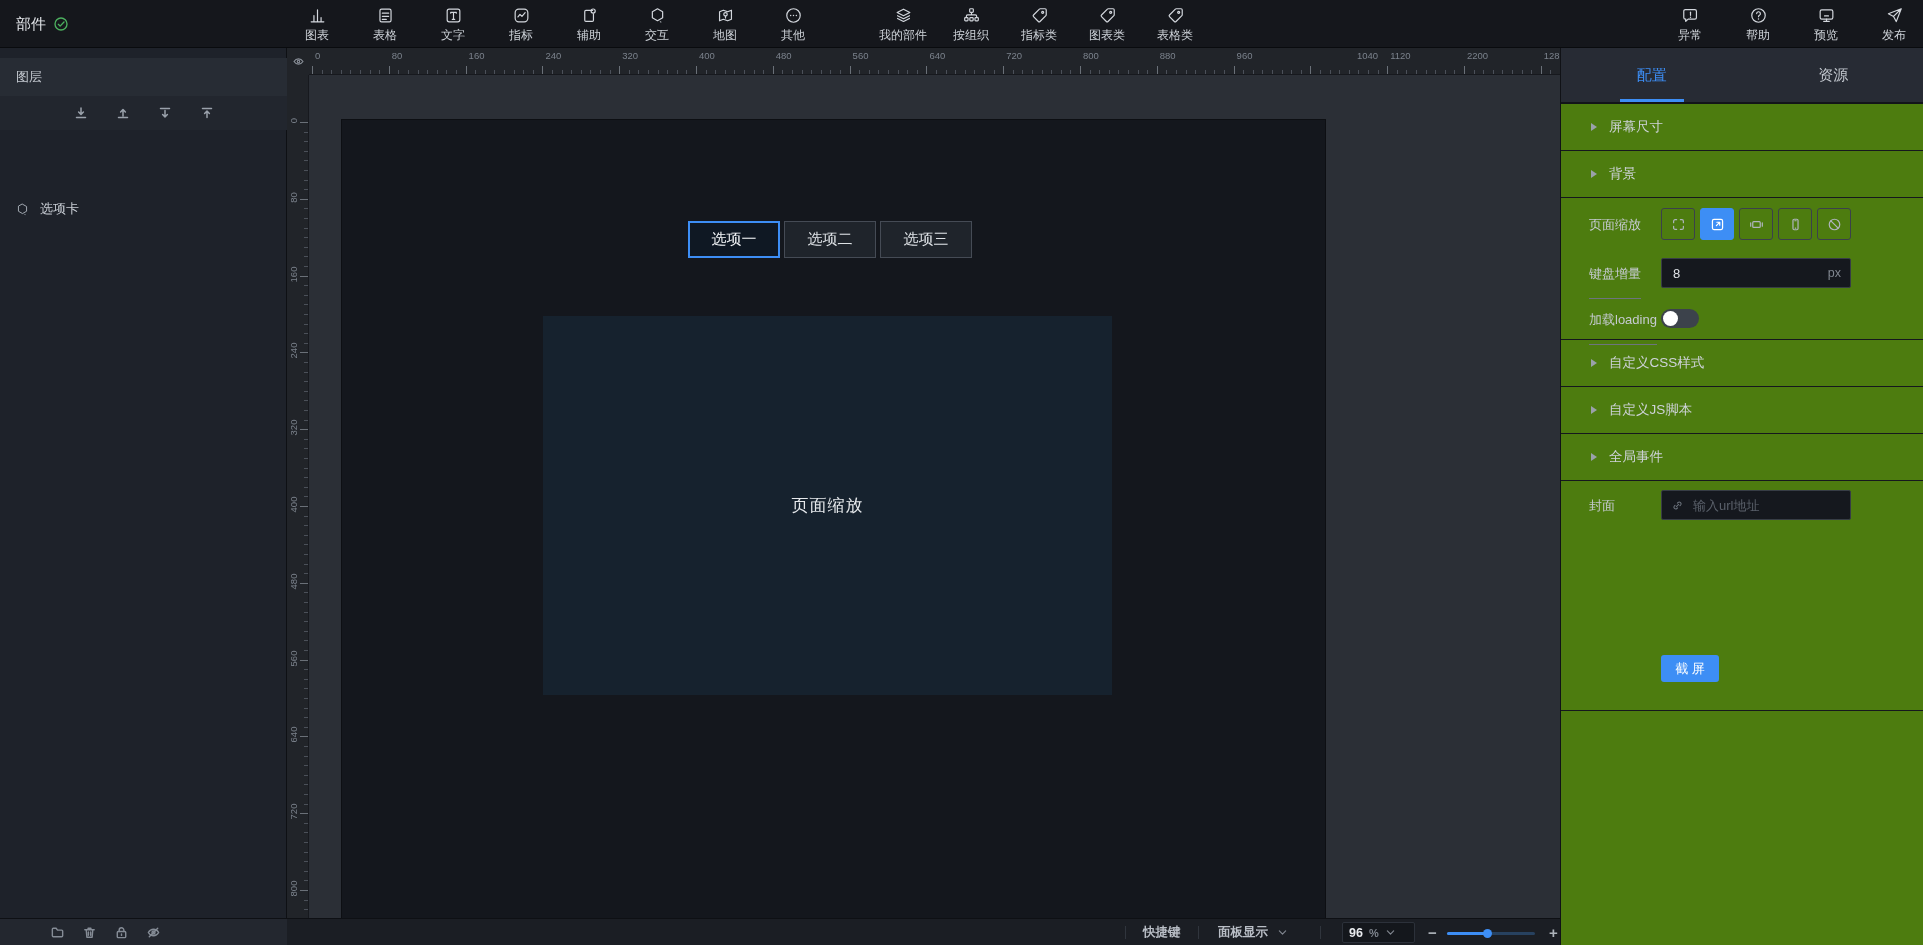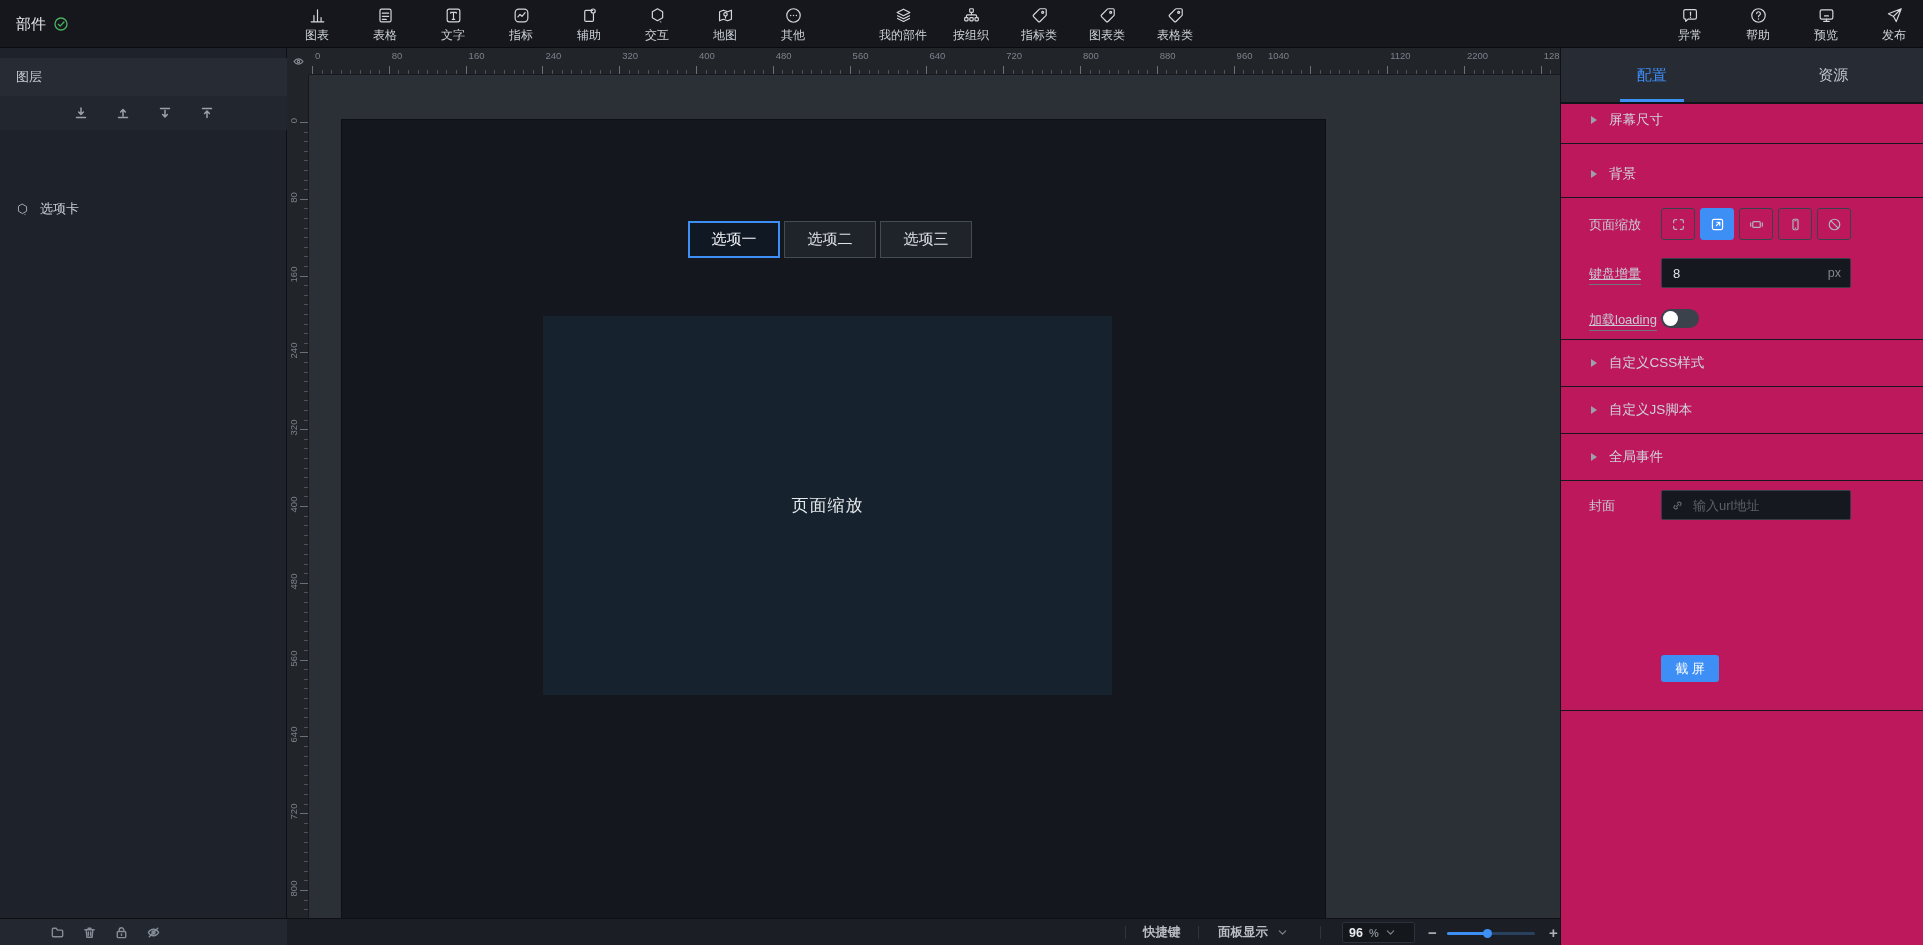"1040" div.hlab { left: 959px -> 1048px }
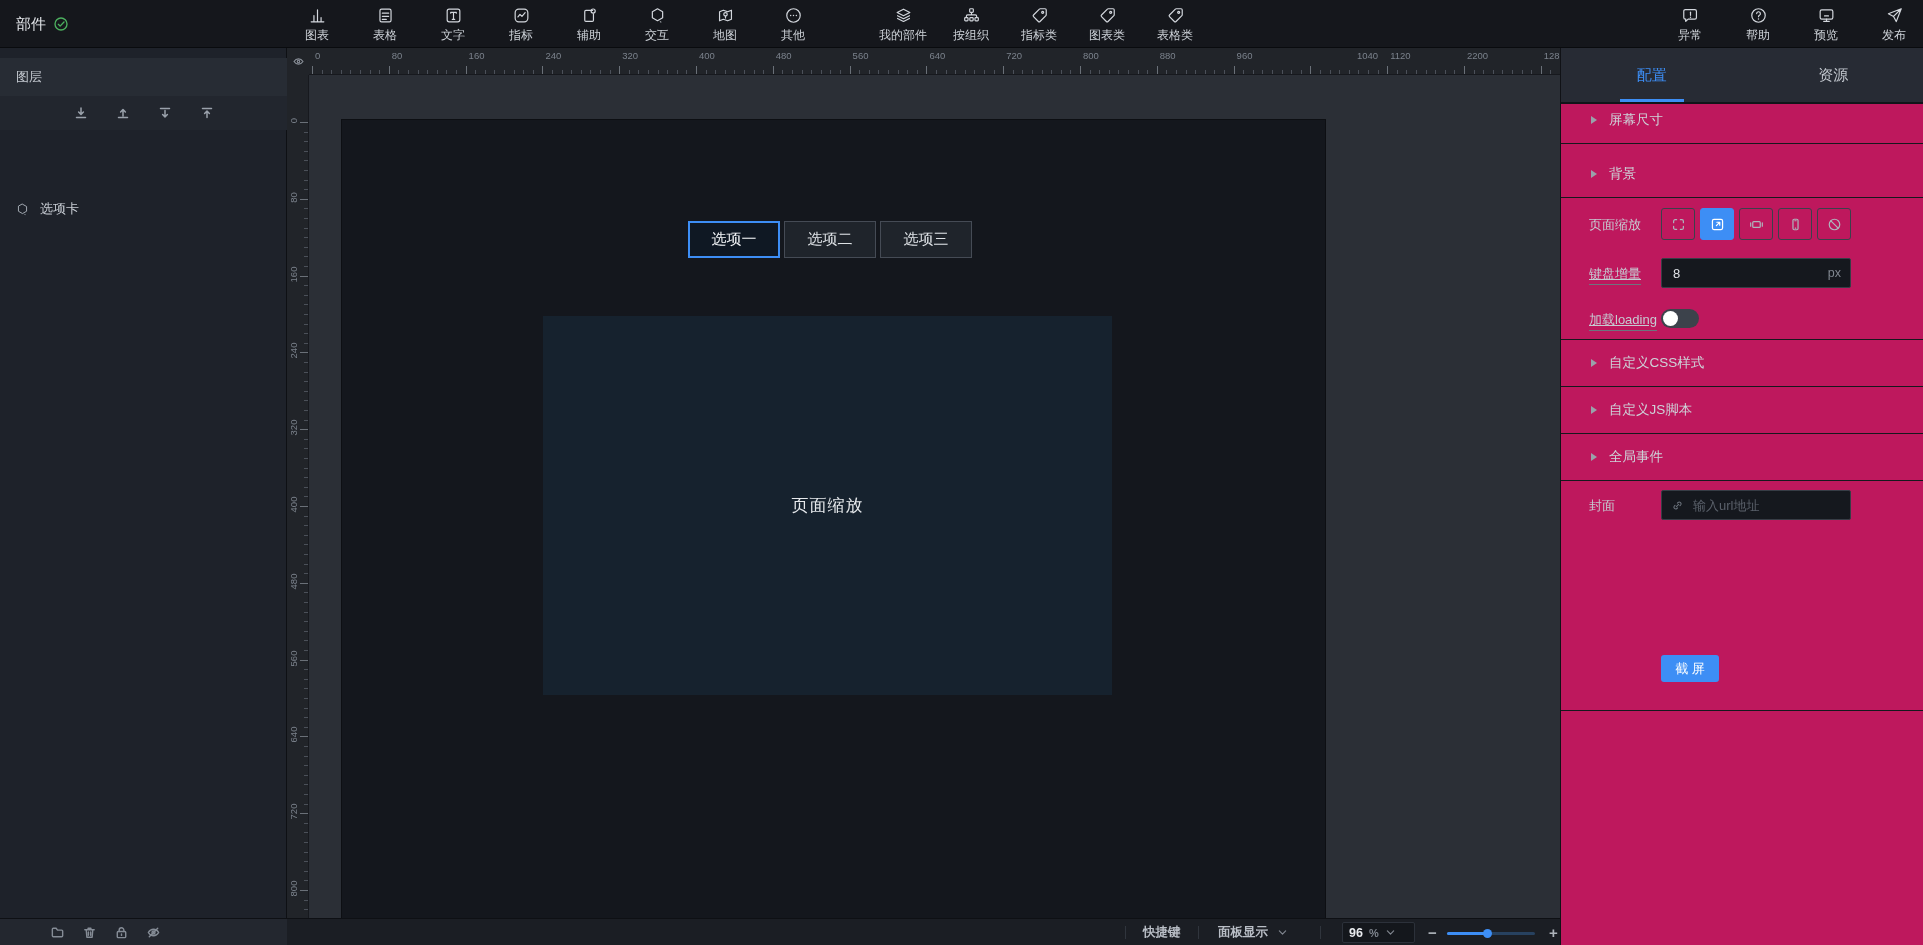"配置" #panel { background: #be185d -> #4d7c0f }
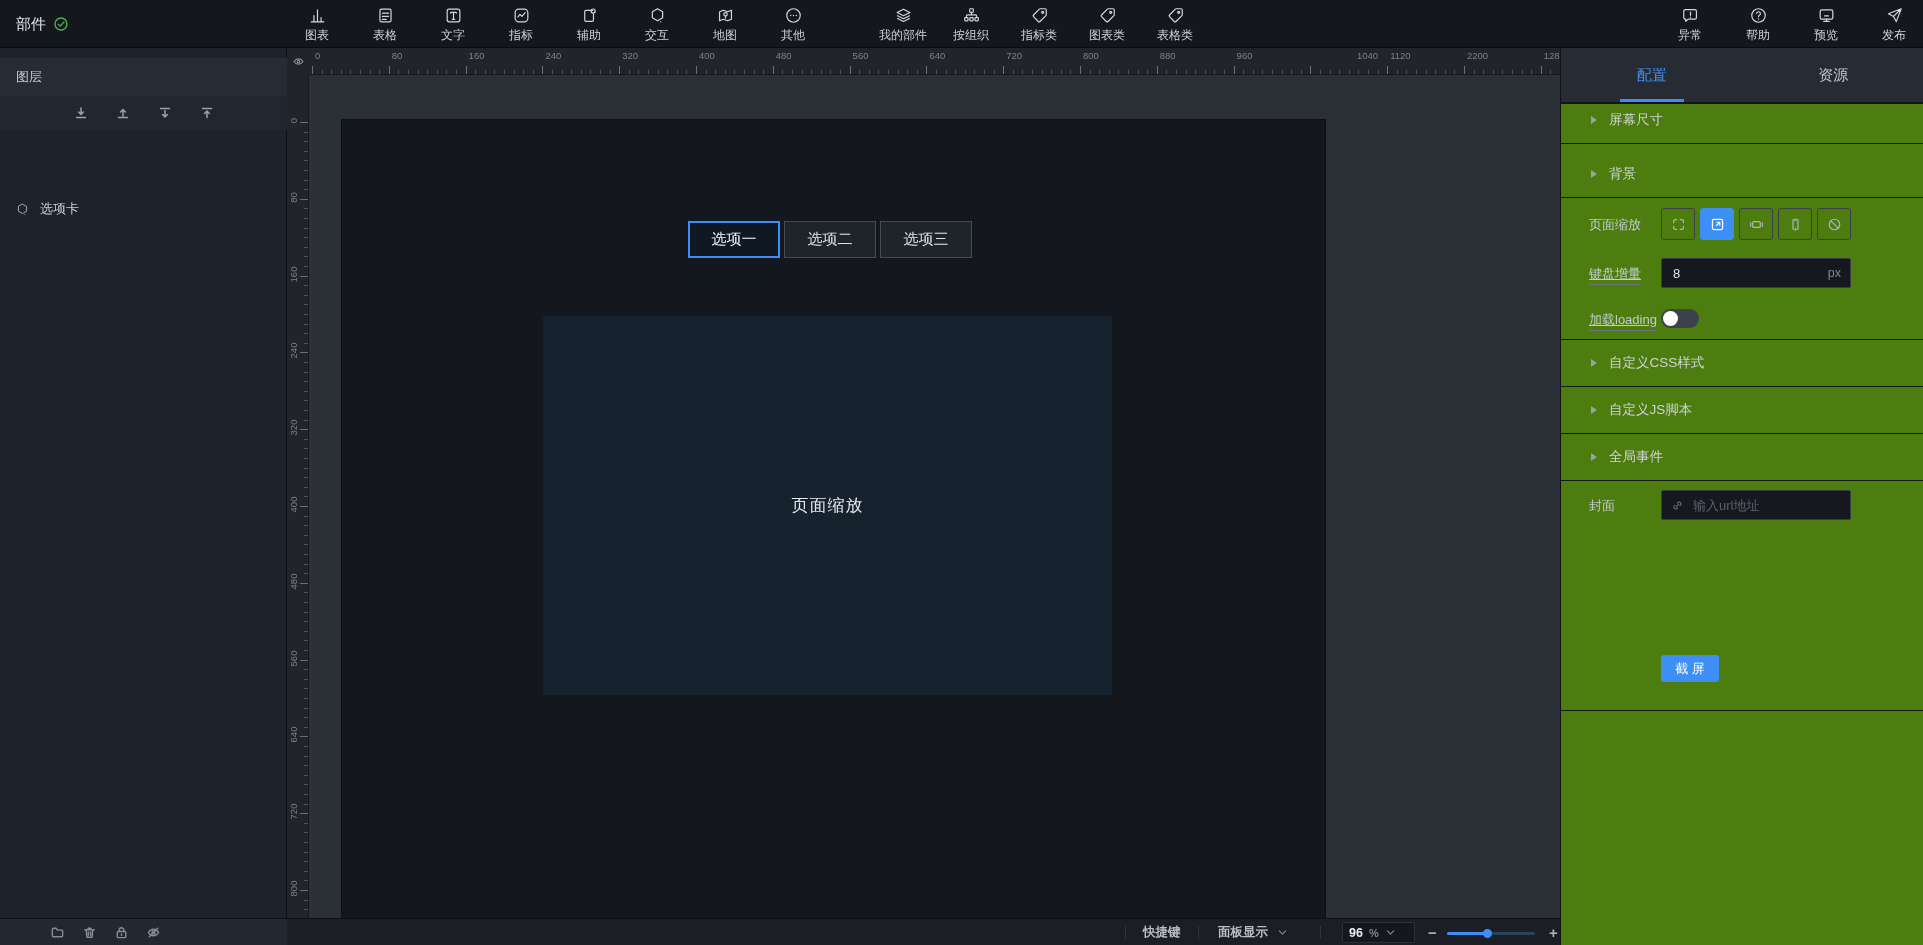"屏幕尺寸" div.psection { top: 49px -> 56px }
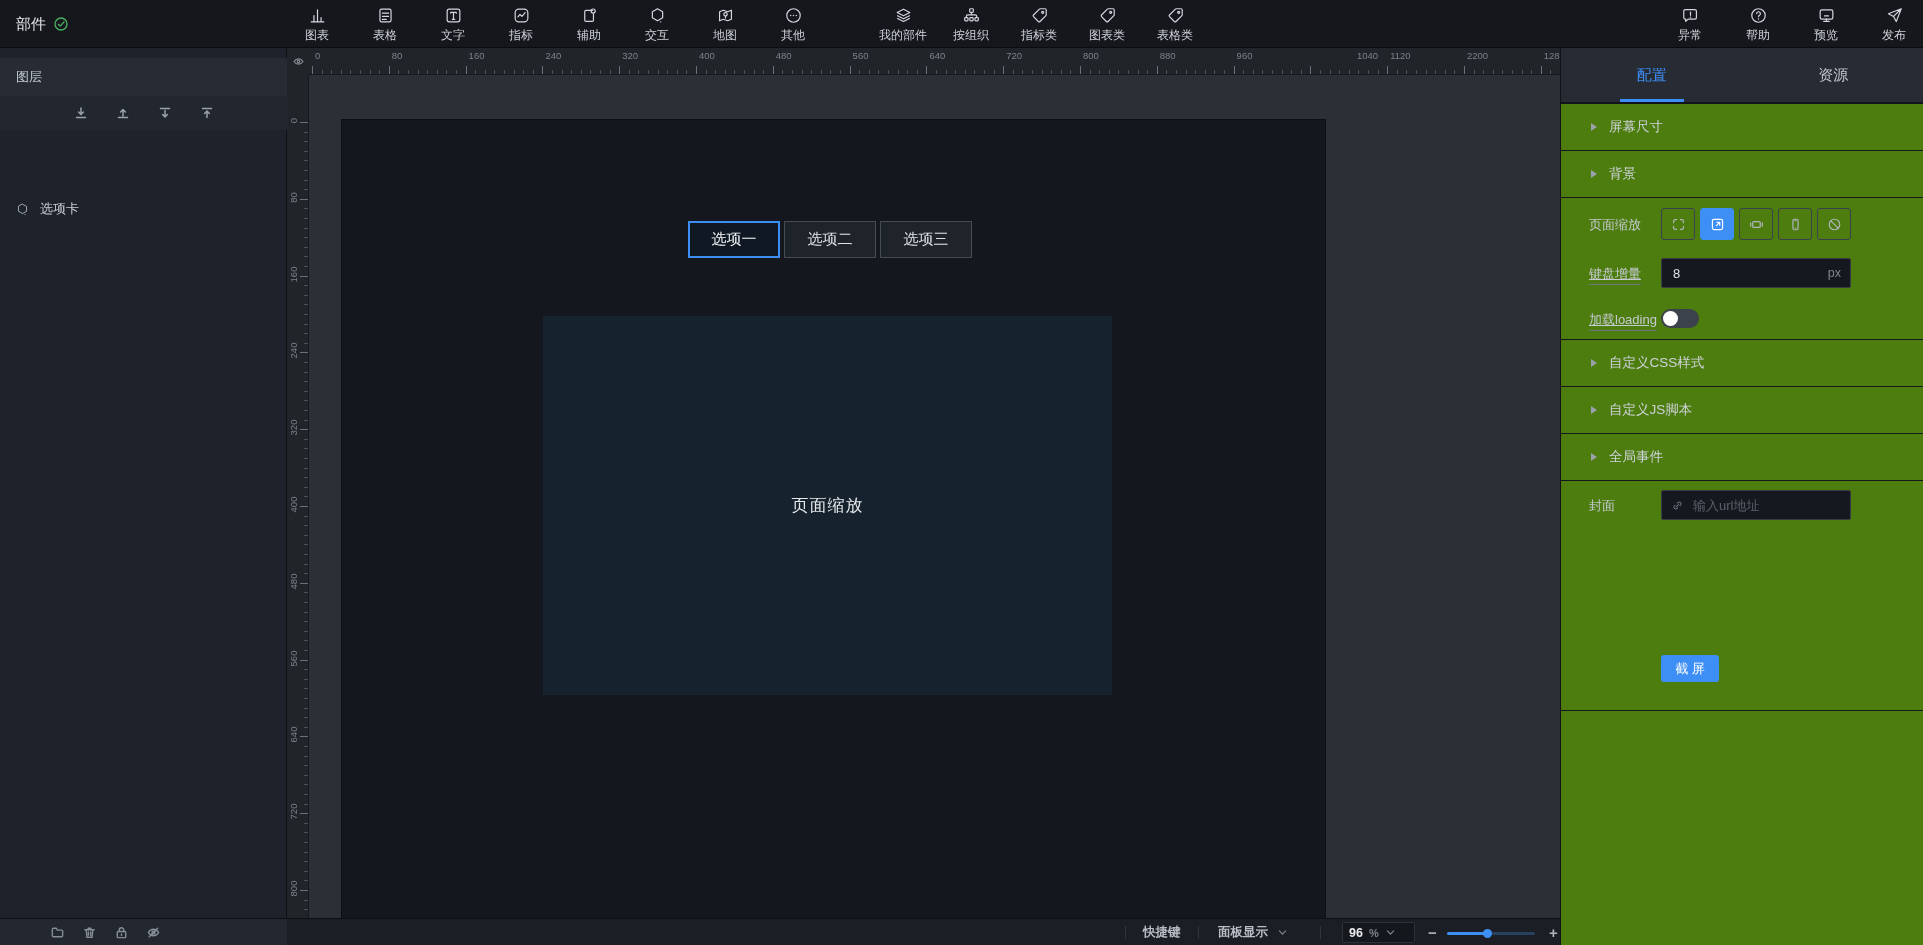"键盘增量" .field-label.help { padding-bottom: 1px -> 15px; text-decoration: underline -> none }
